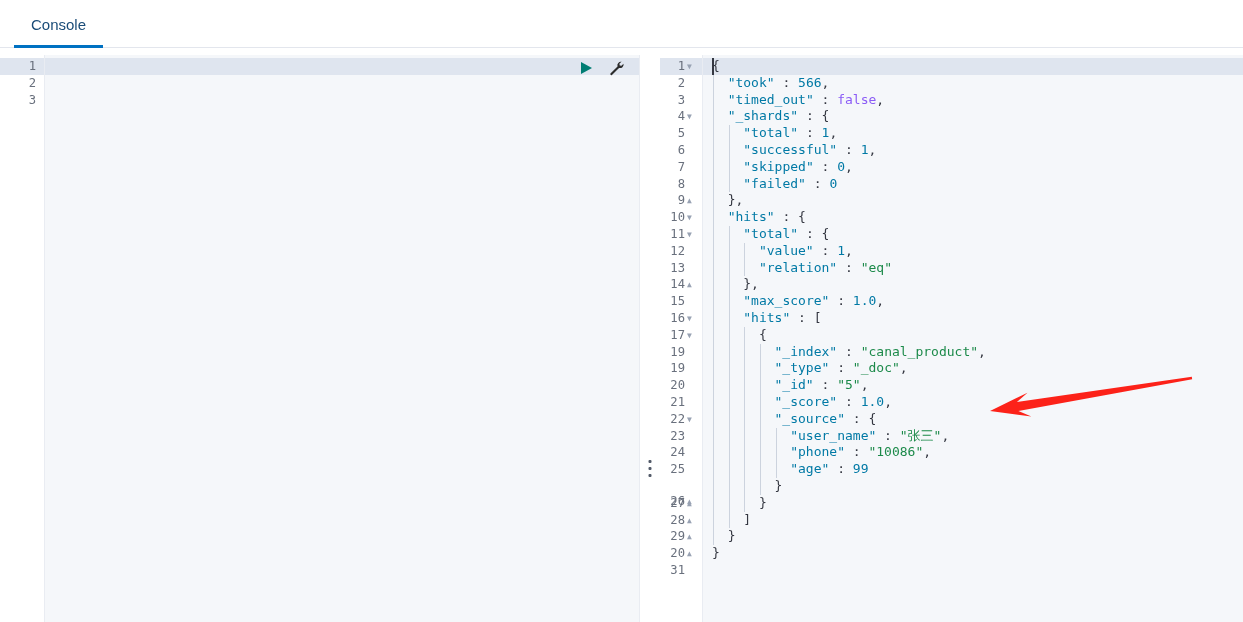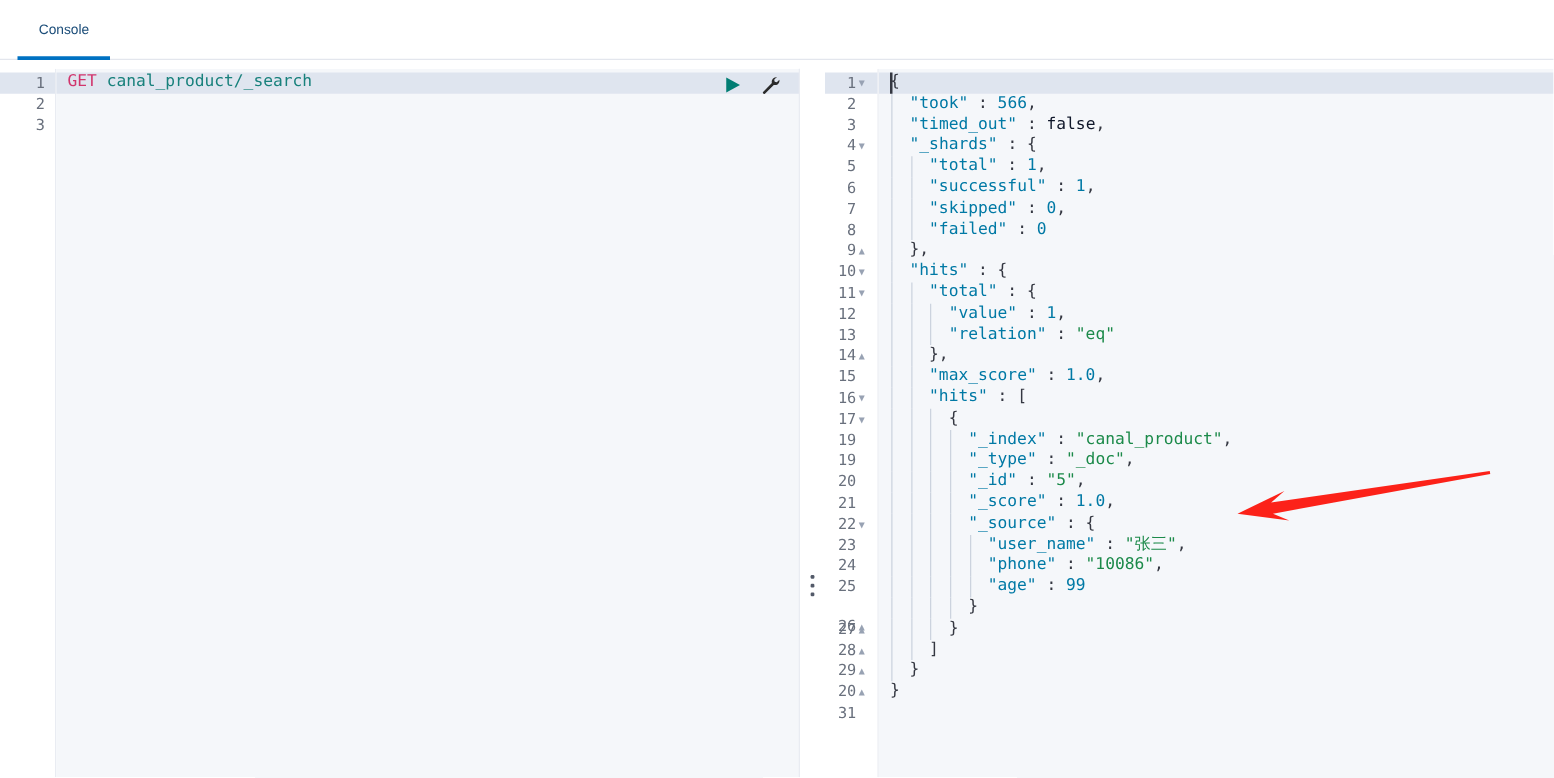"Console" .tab { font-size: 11px -> 15px }
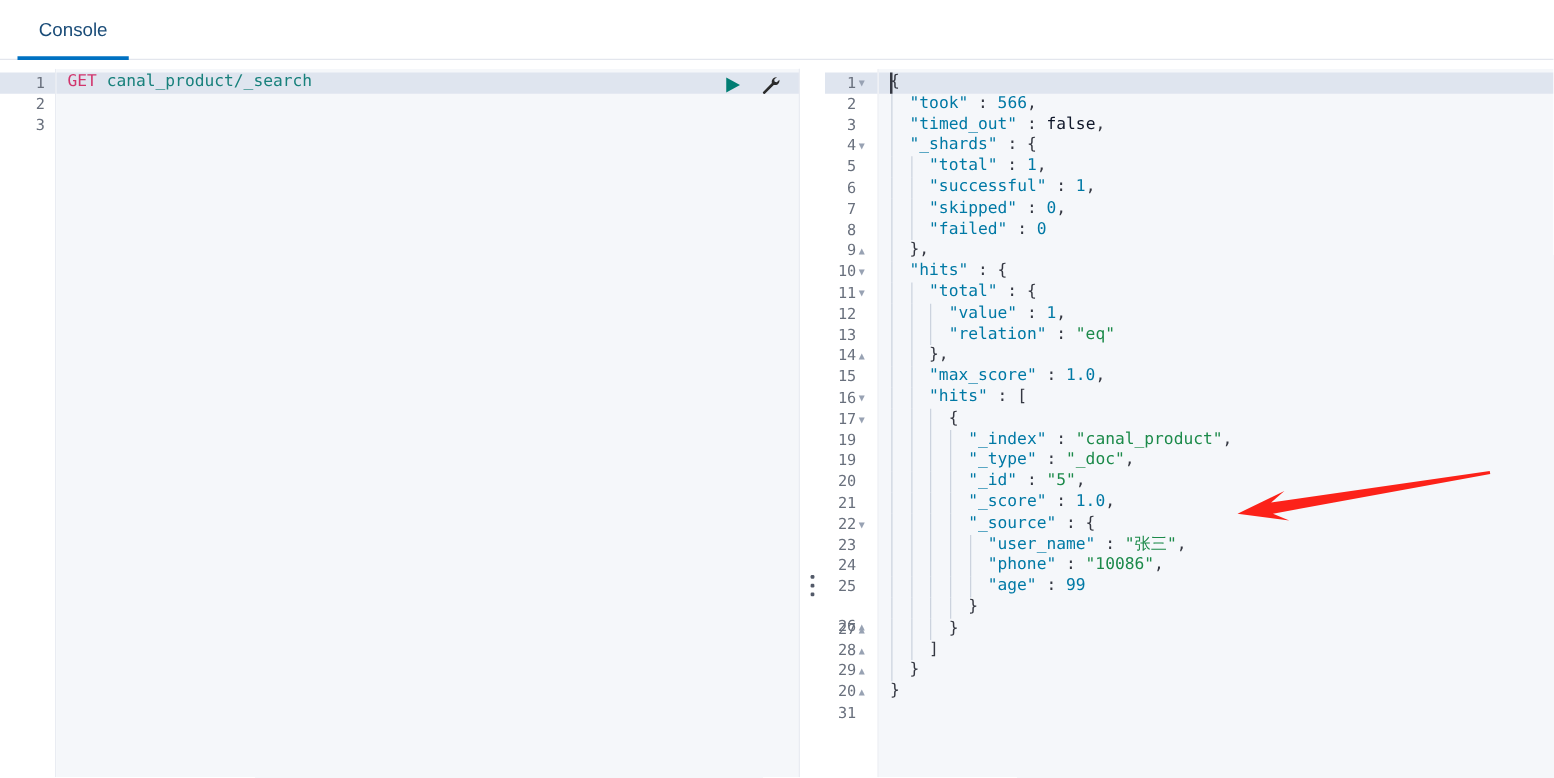"GET canal_product/_search" div.code-line { html: <div><span>GET</span><span> </span><span>canal_product/_search</span></div> -> none }
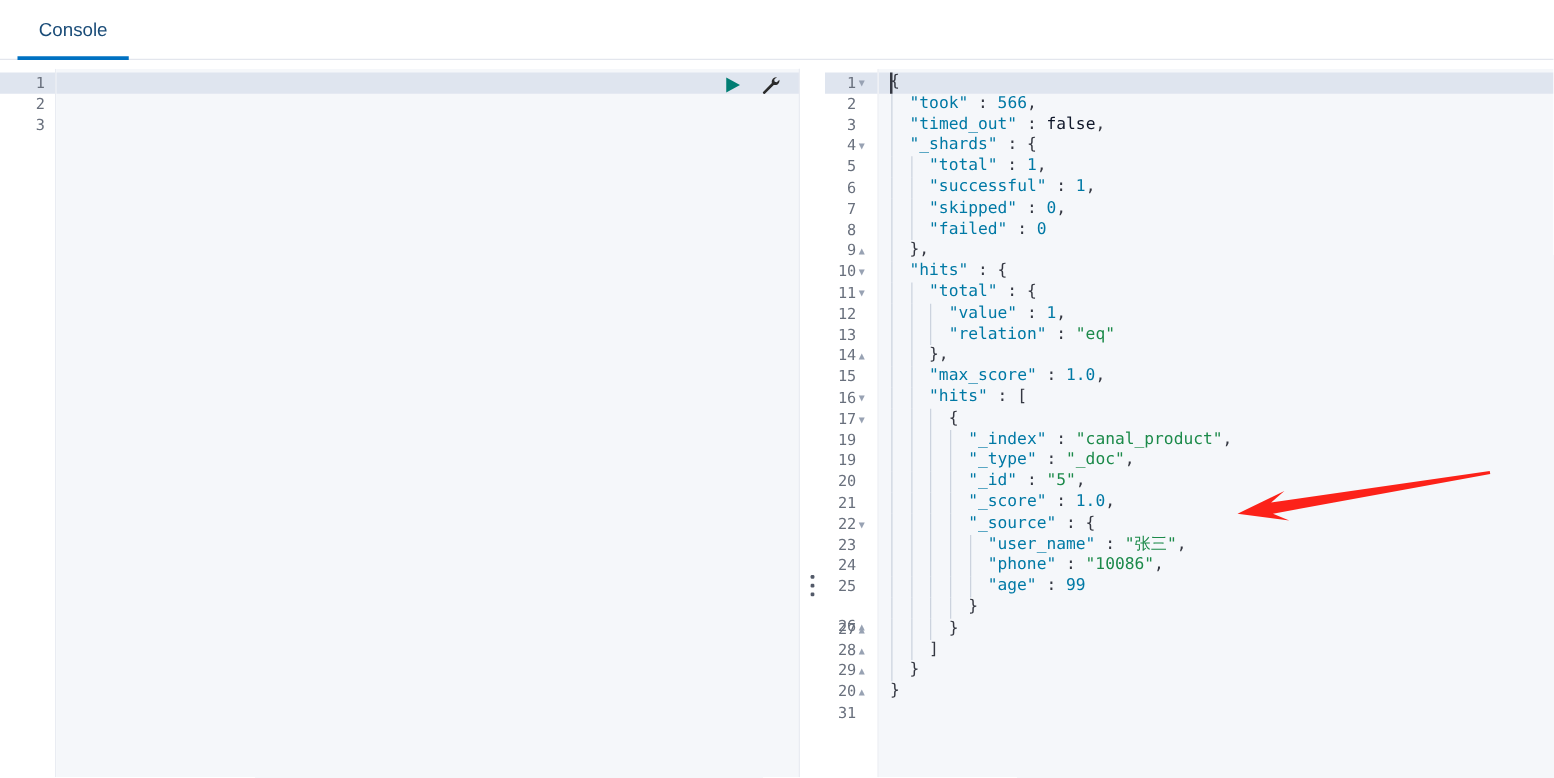"false" .t-bool { color: #0f172a -> #8b5cf6 }
